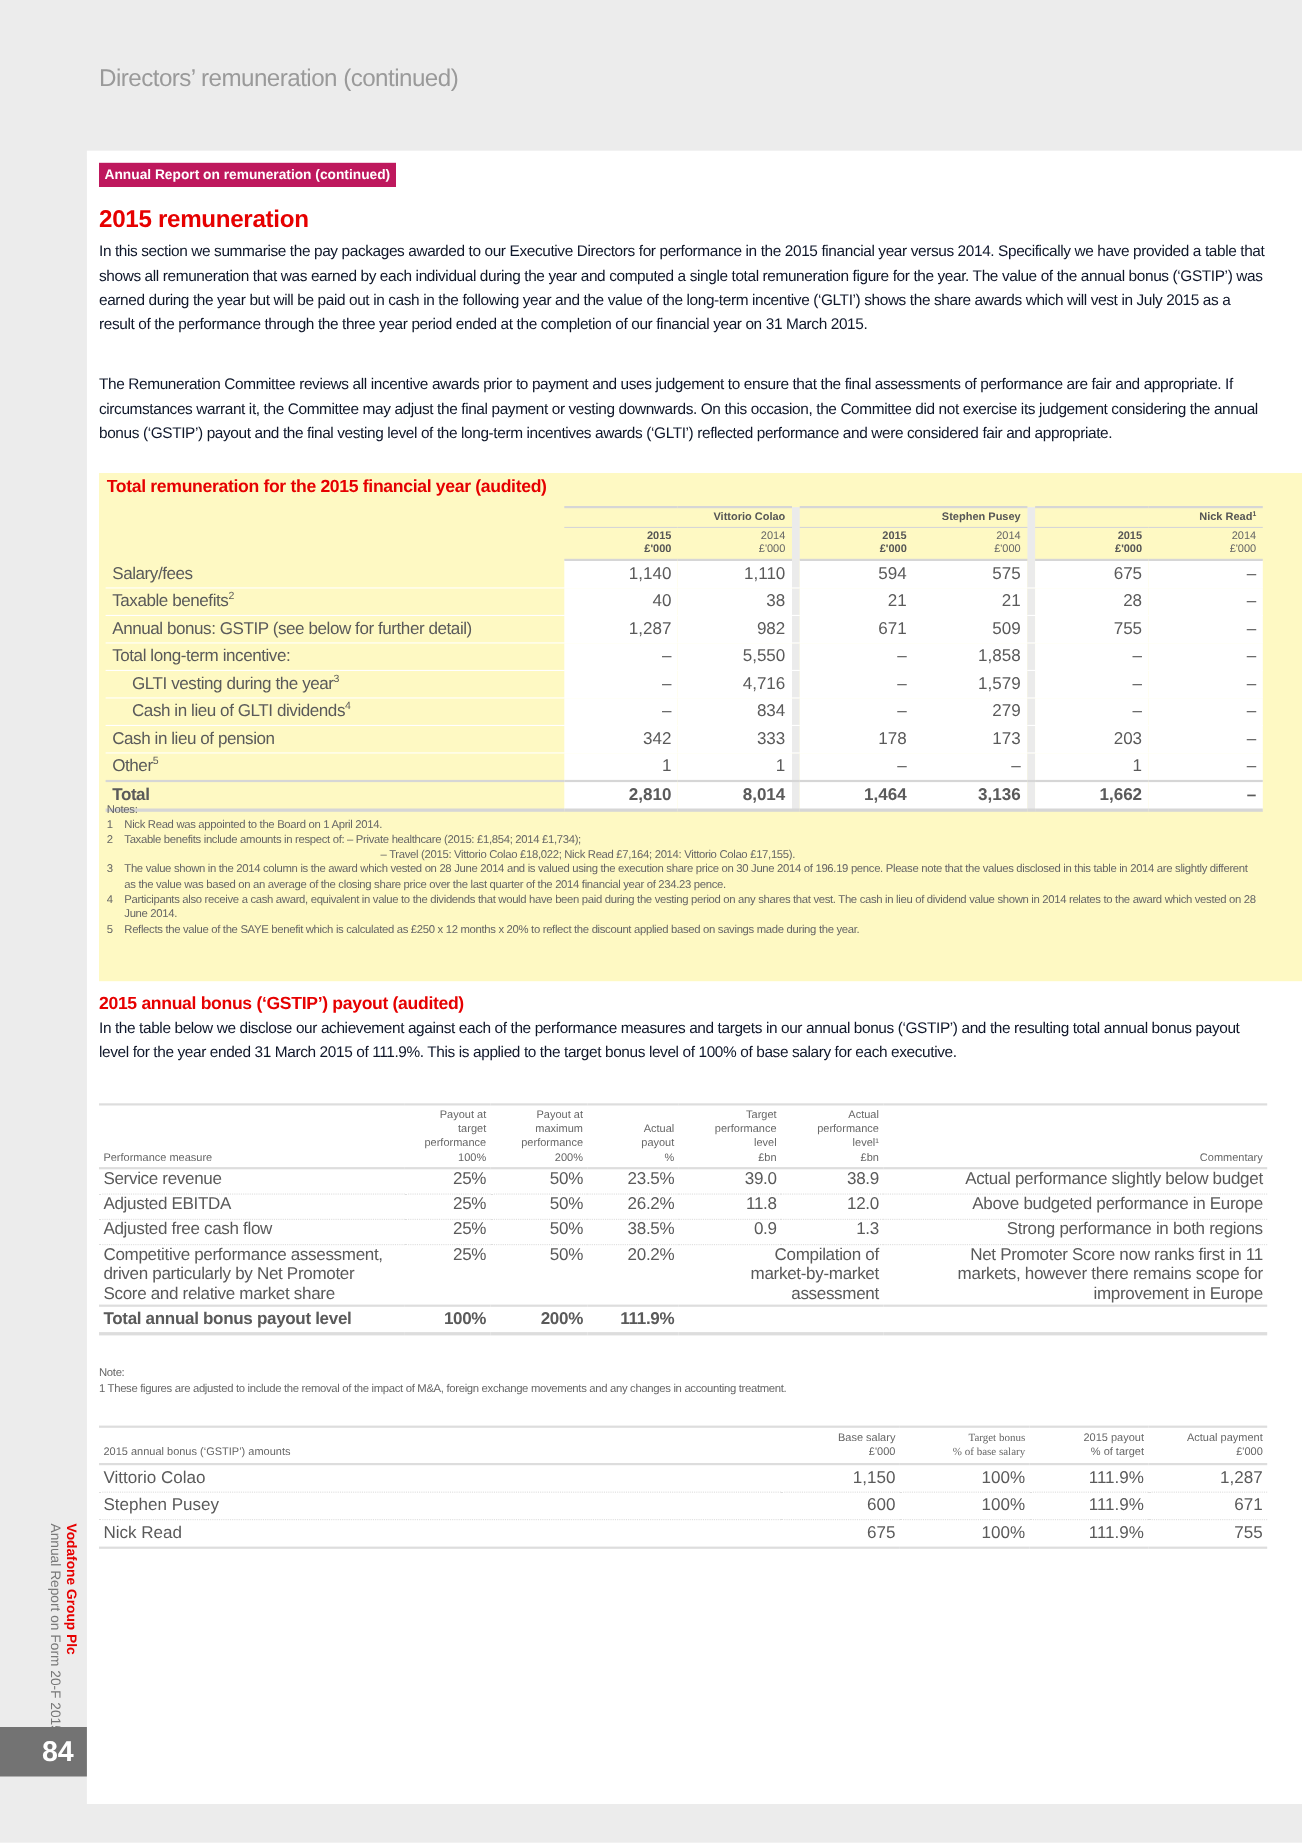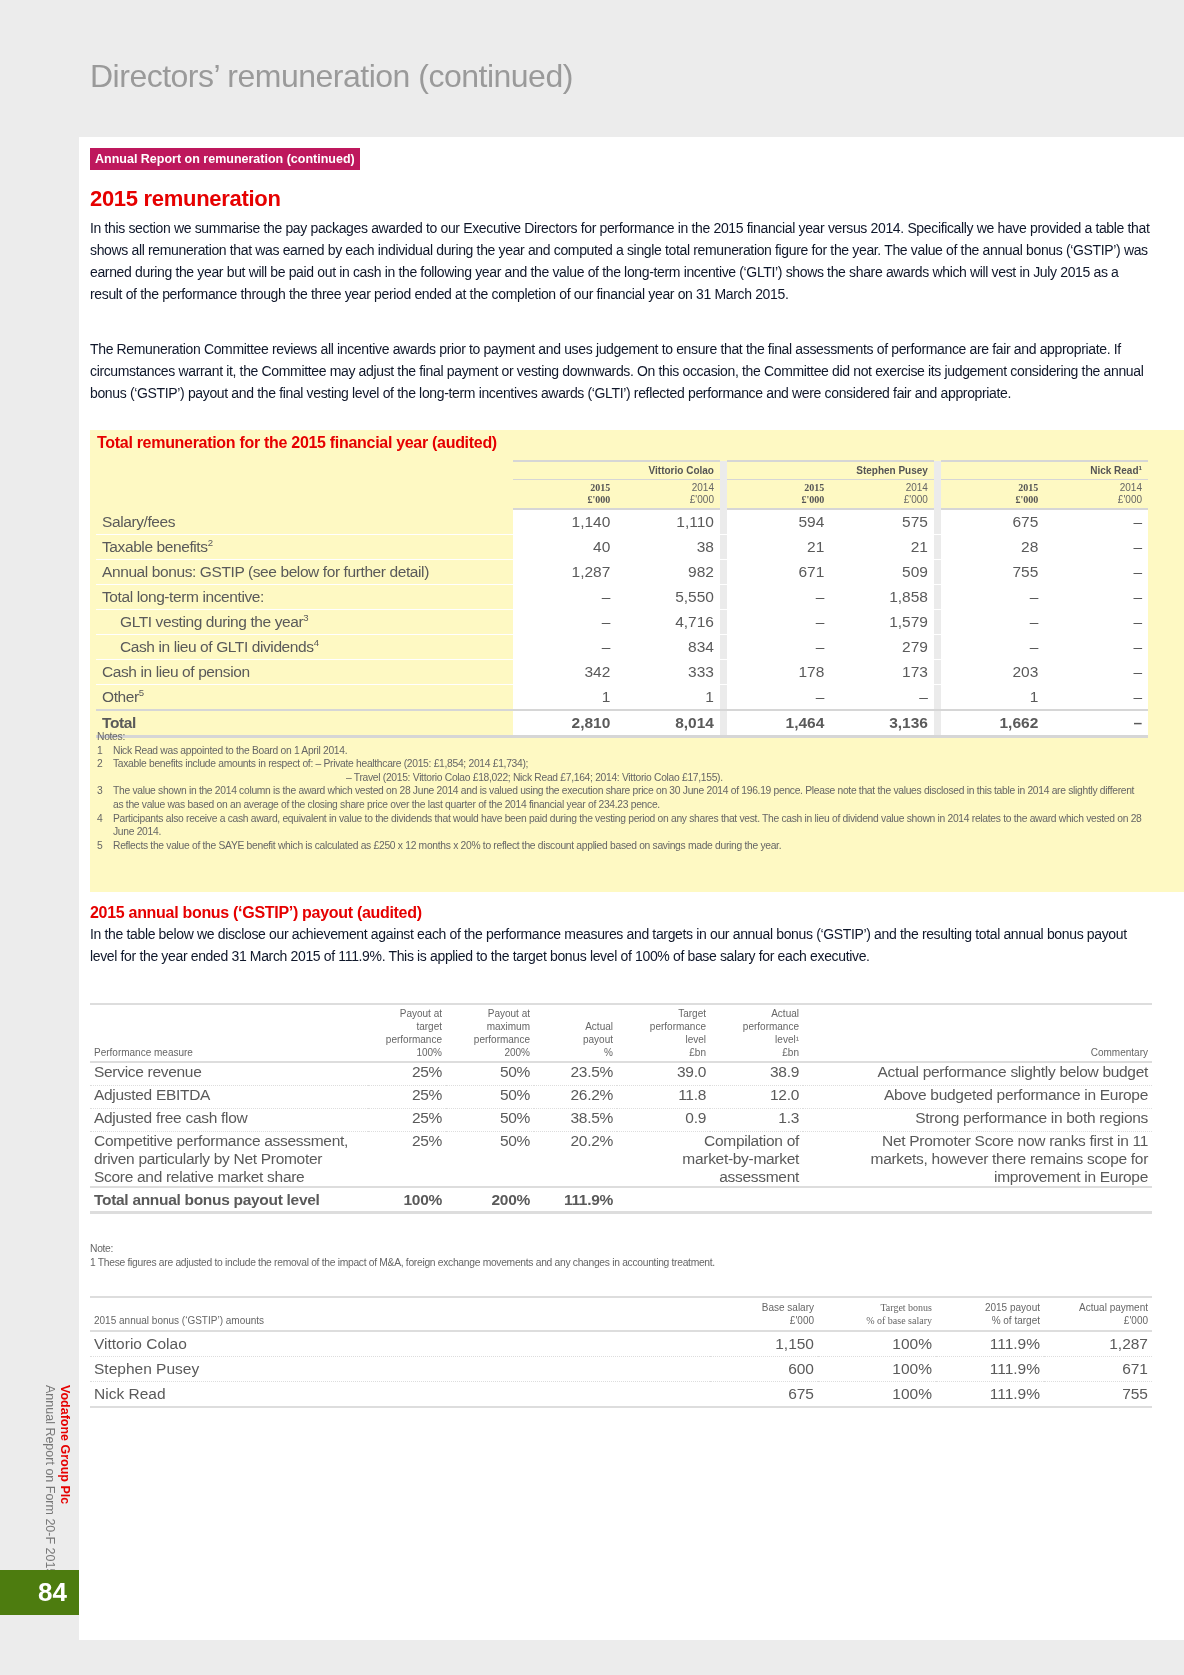"Directors’ remuneration (continued)" .page-title { font-size: 32px -> 22px }
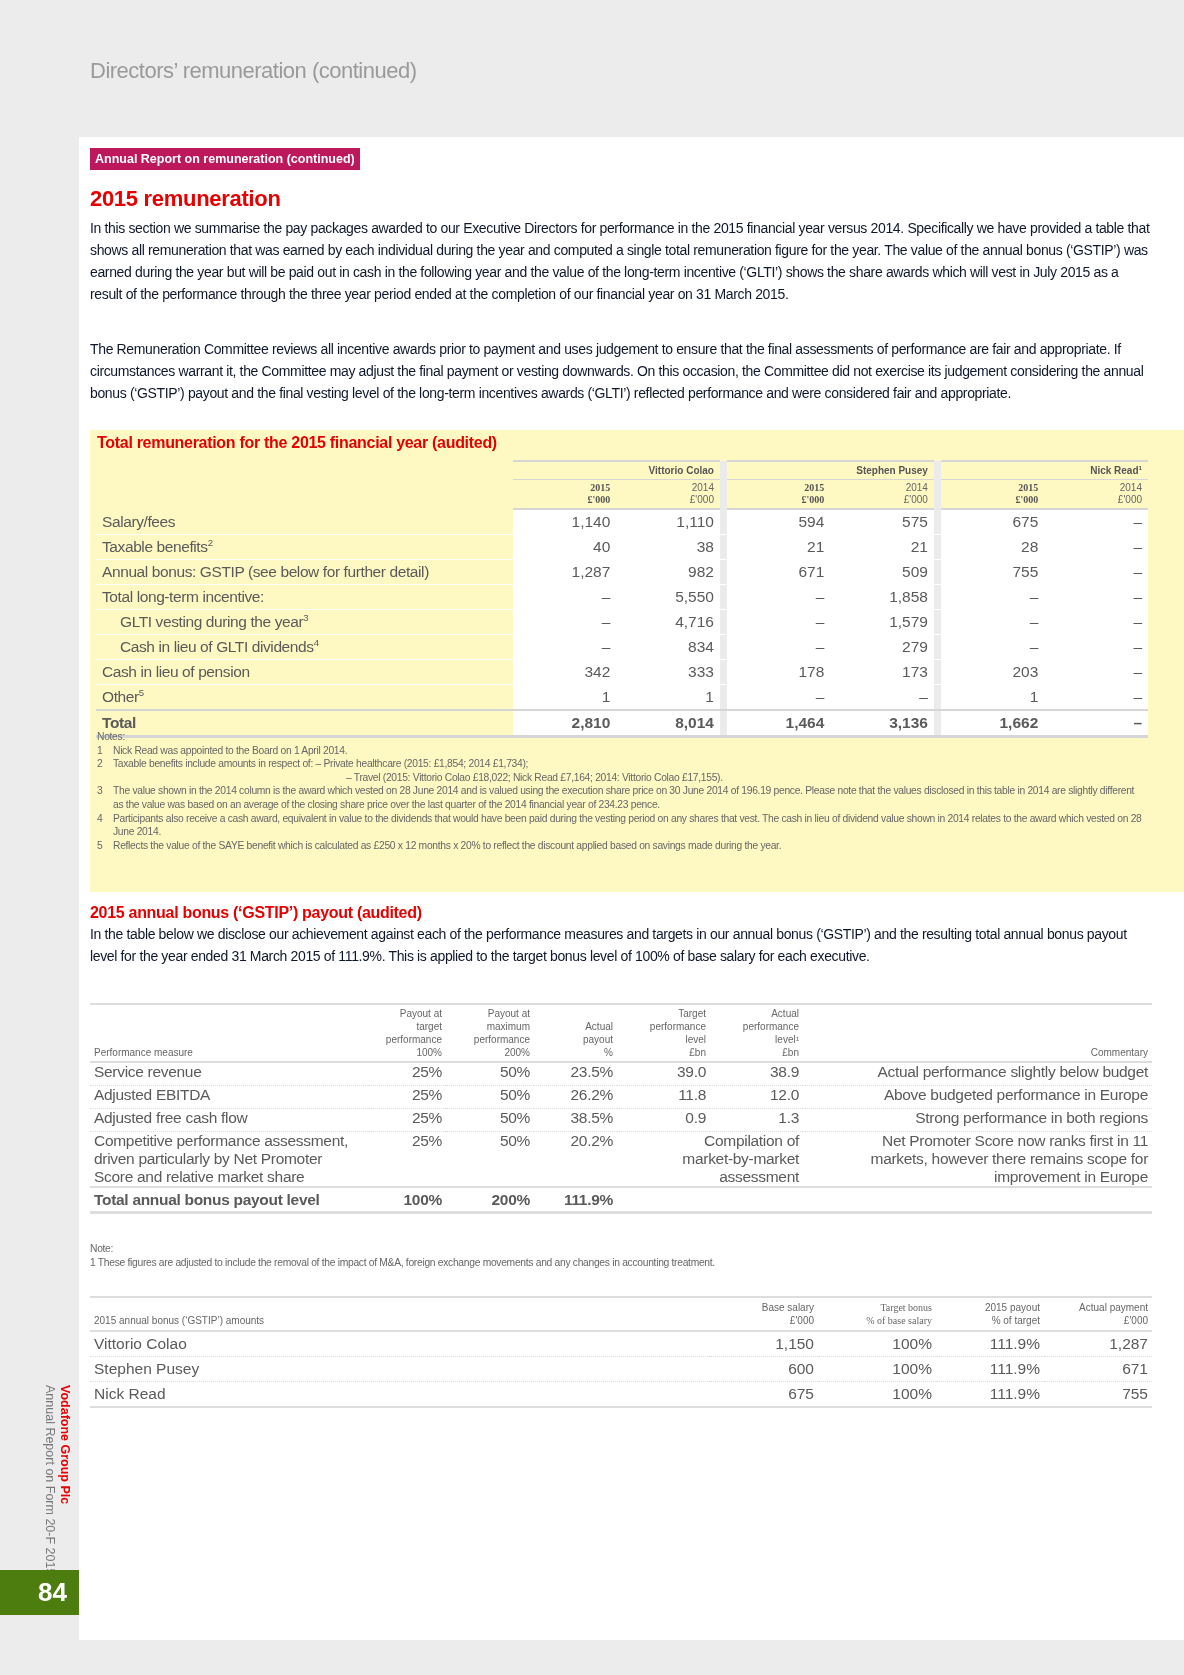"2015" .remu .yr-row th.b { font-family: Liberation Serif, serif -> none }
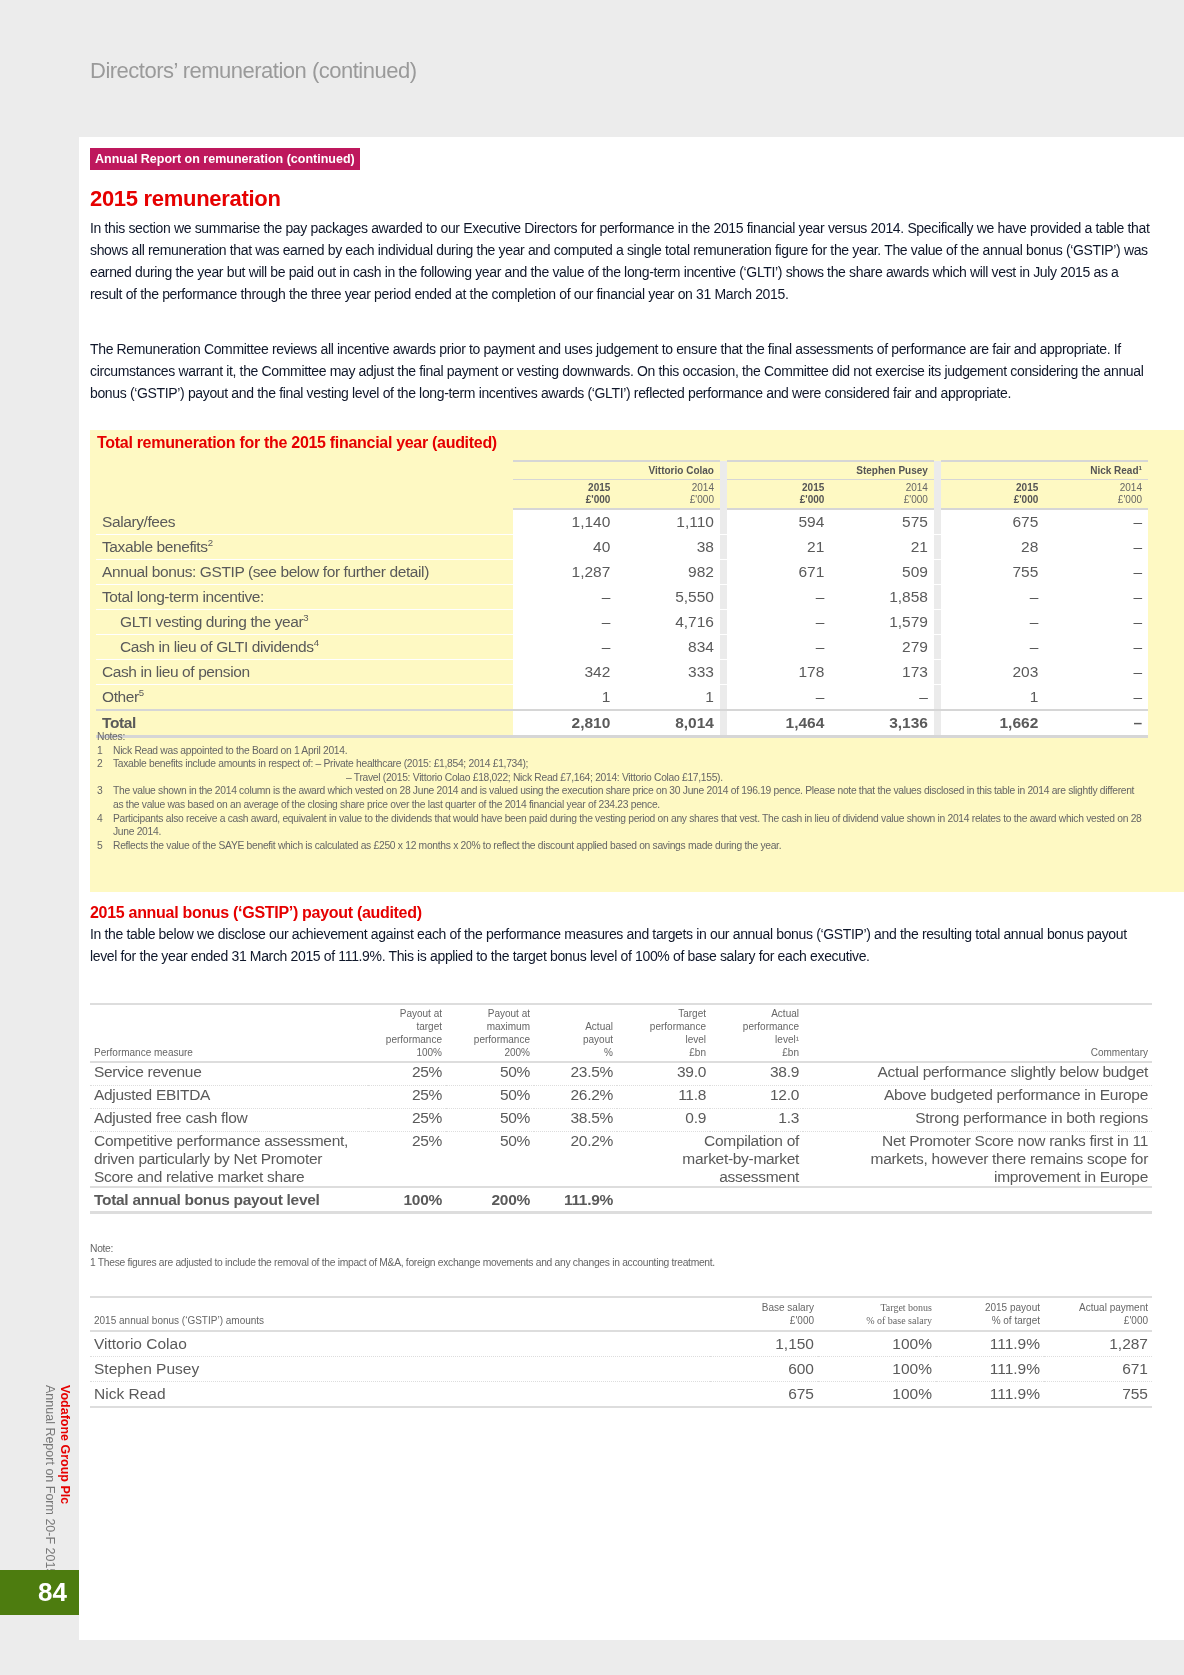"84" .page-num { background: #4d7c0f -> #737373 }
